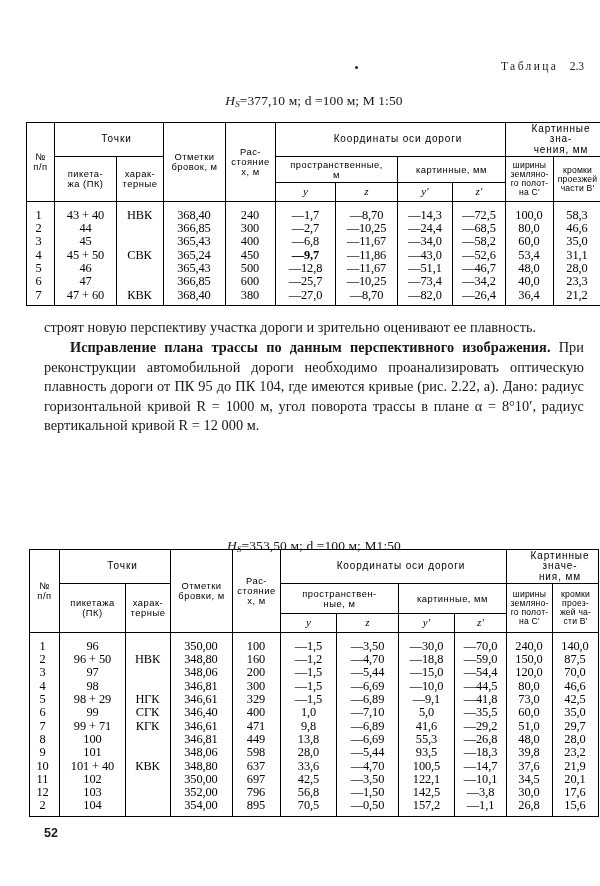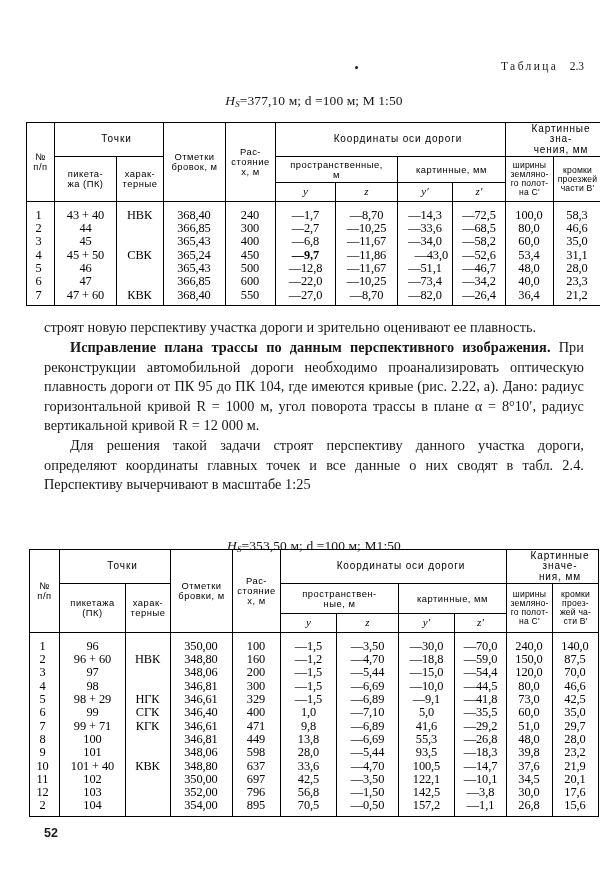"—33,6" td.d { text: 33,6 -> 24,4 }
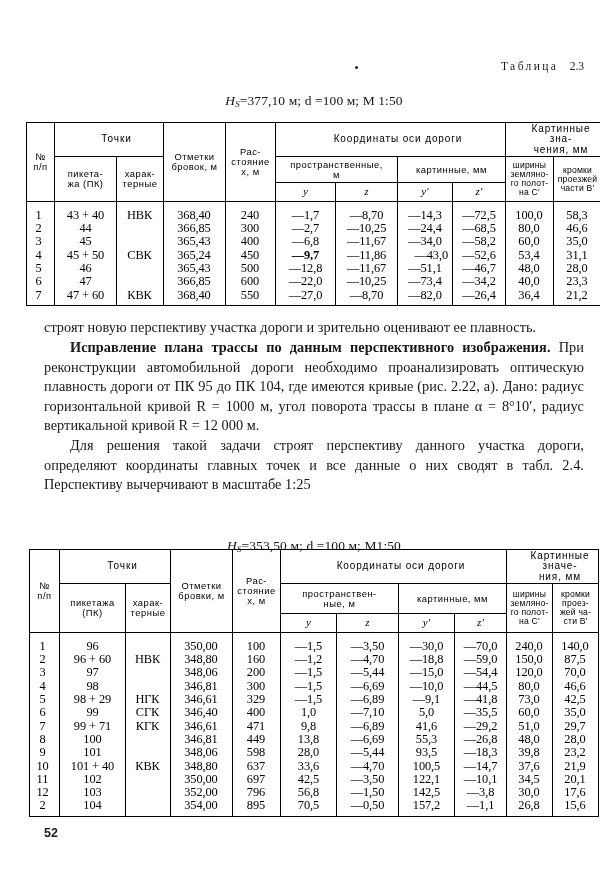"—43,0" td.d { text-align: right -> none }
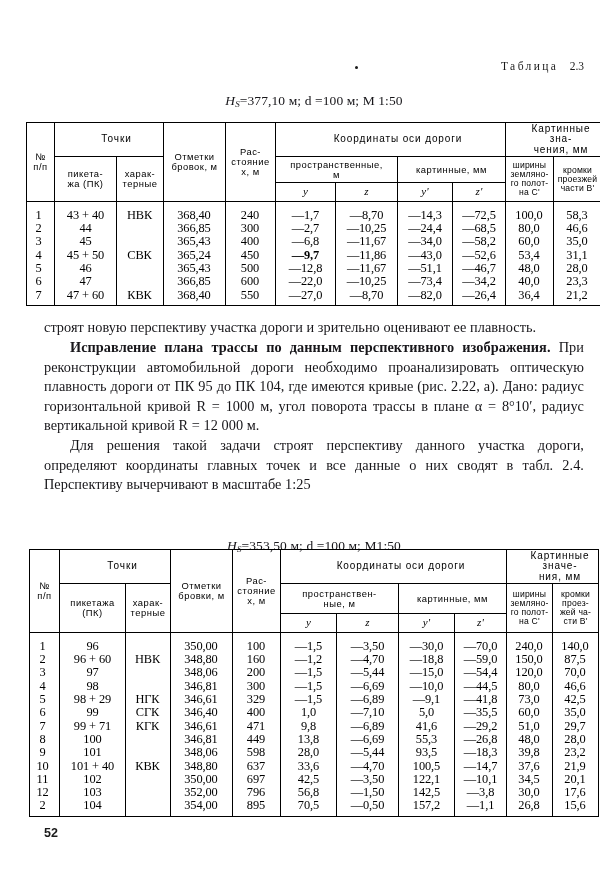"—22,0" td.d { text: 22,0 -> 25,7 }
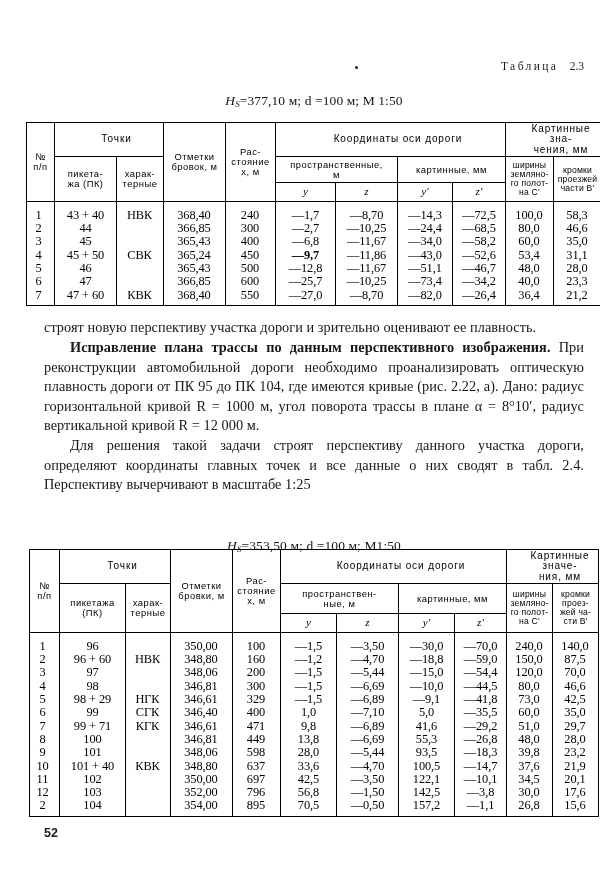"550" td.d { text: 550 -> 380 }
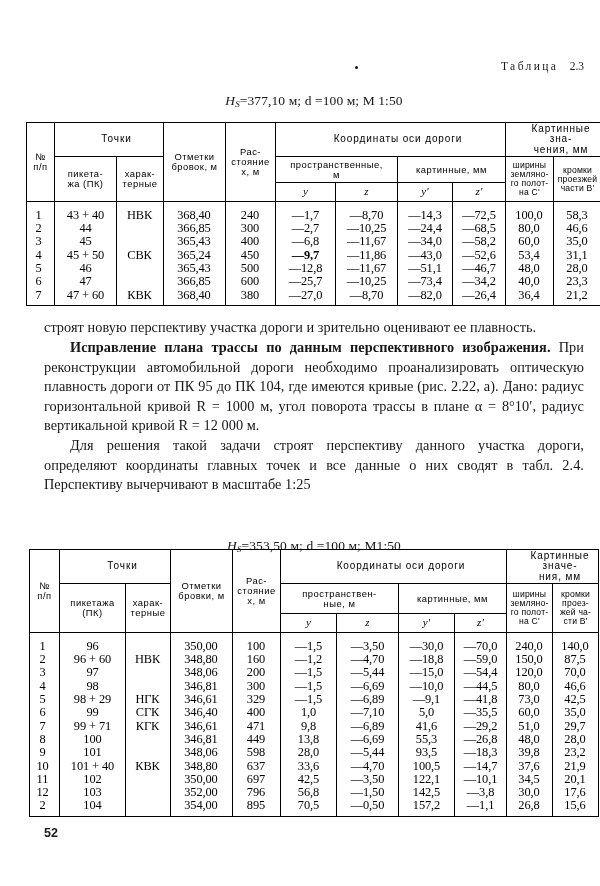"Для решения такой задачи строят" p.body-text { html: <p>Для решения такой задачи строят перспективу данного участка дороги, определяют координаты главных точек и все данные о них сводят в табл. 2.4. Перспективу вычерчивают в масштабе 1:25</p> -> none }
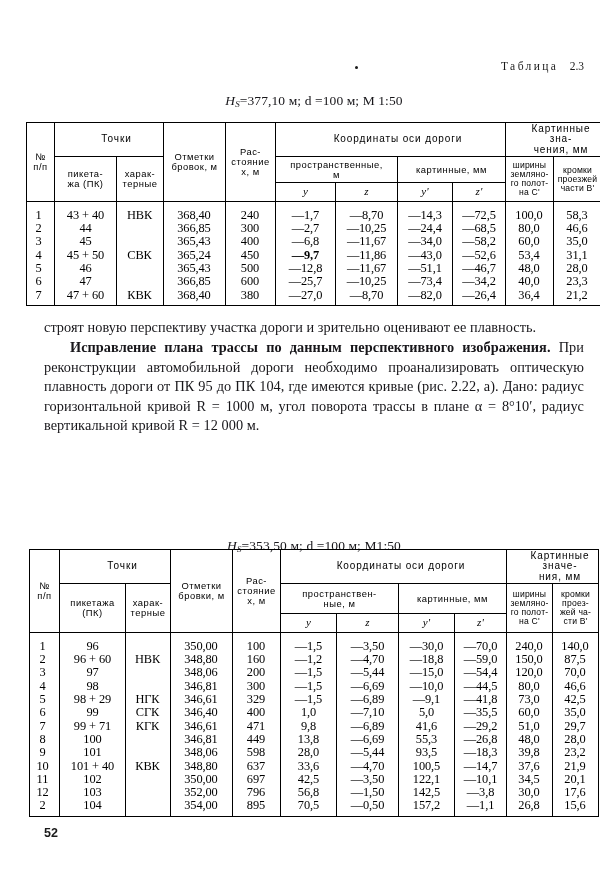"96 + 60" td.d { text: 60 -> 50 }
